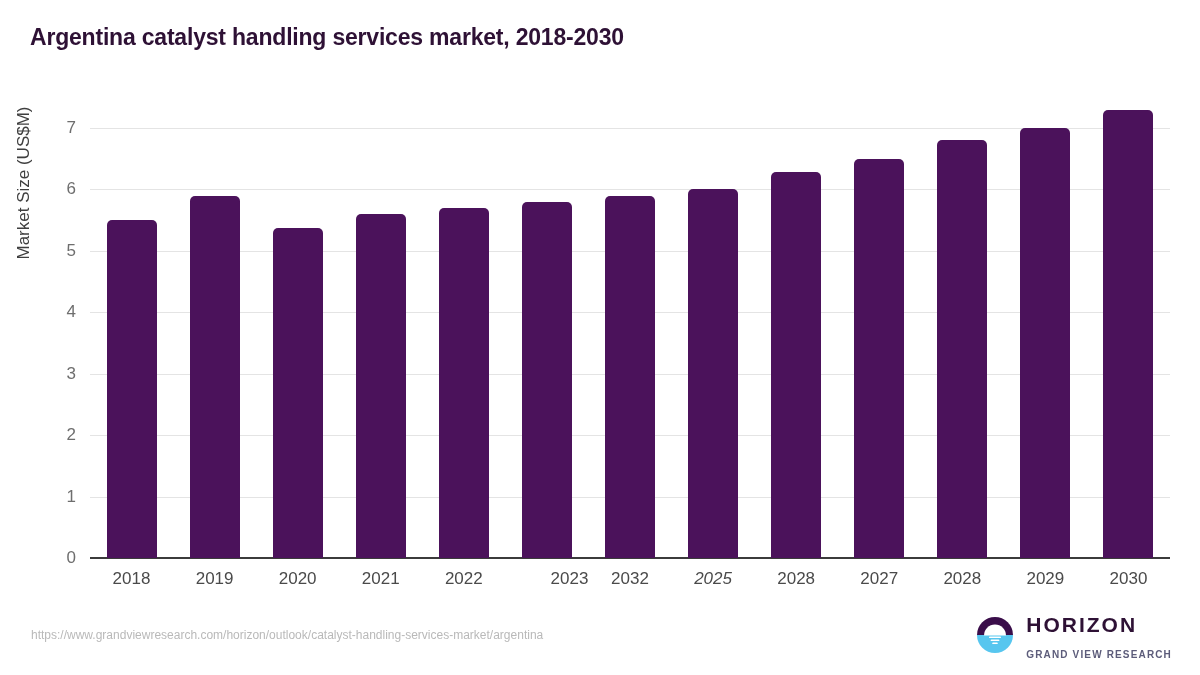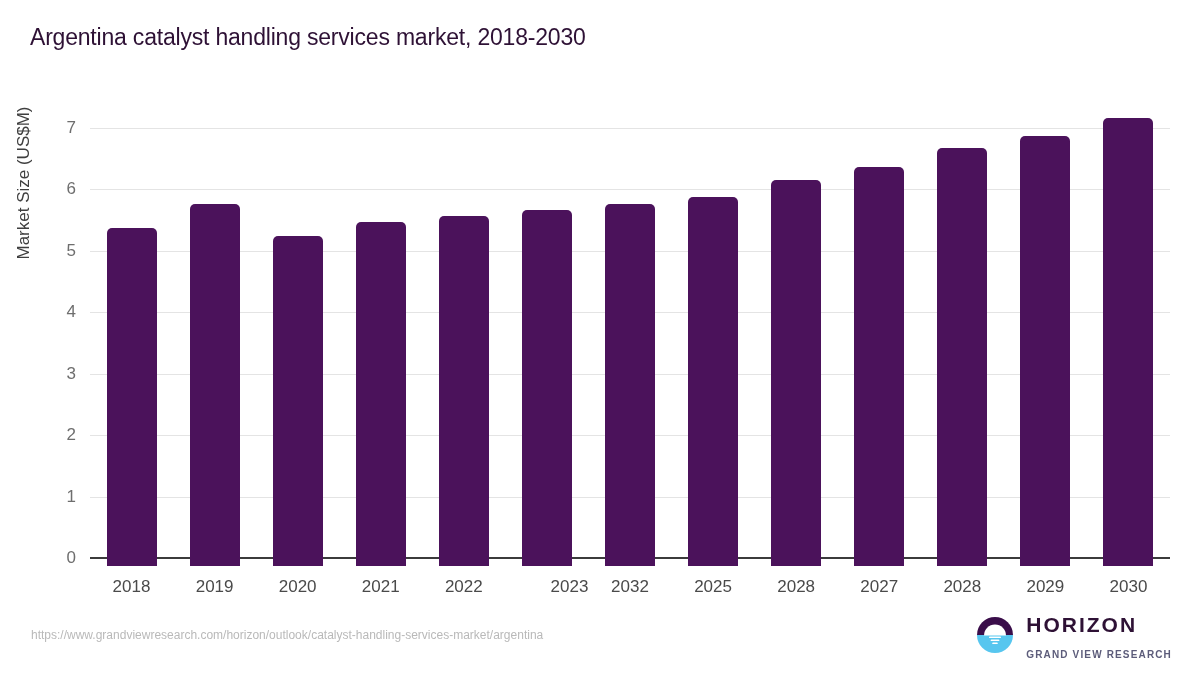"Argentina catalyst handling services" #chart-title { font-weight: normal -> bold }
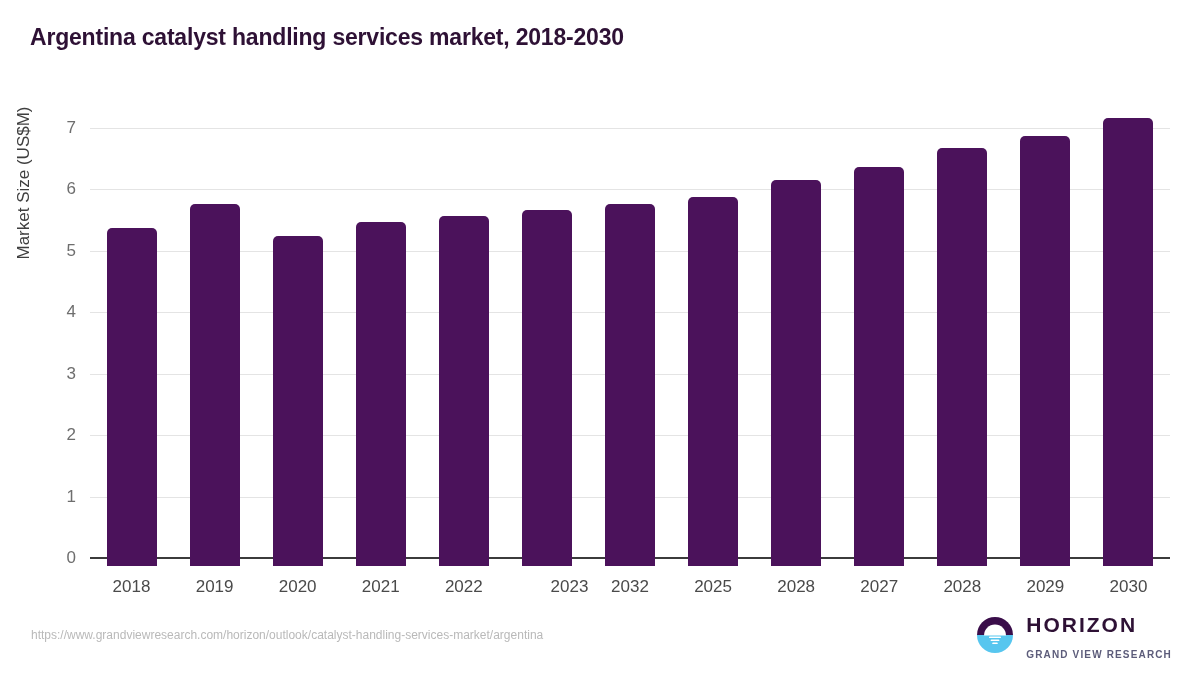"2018" #bars-layer { top: 8px -> 0 }
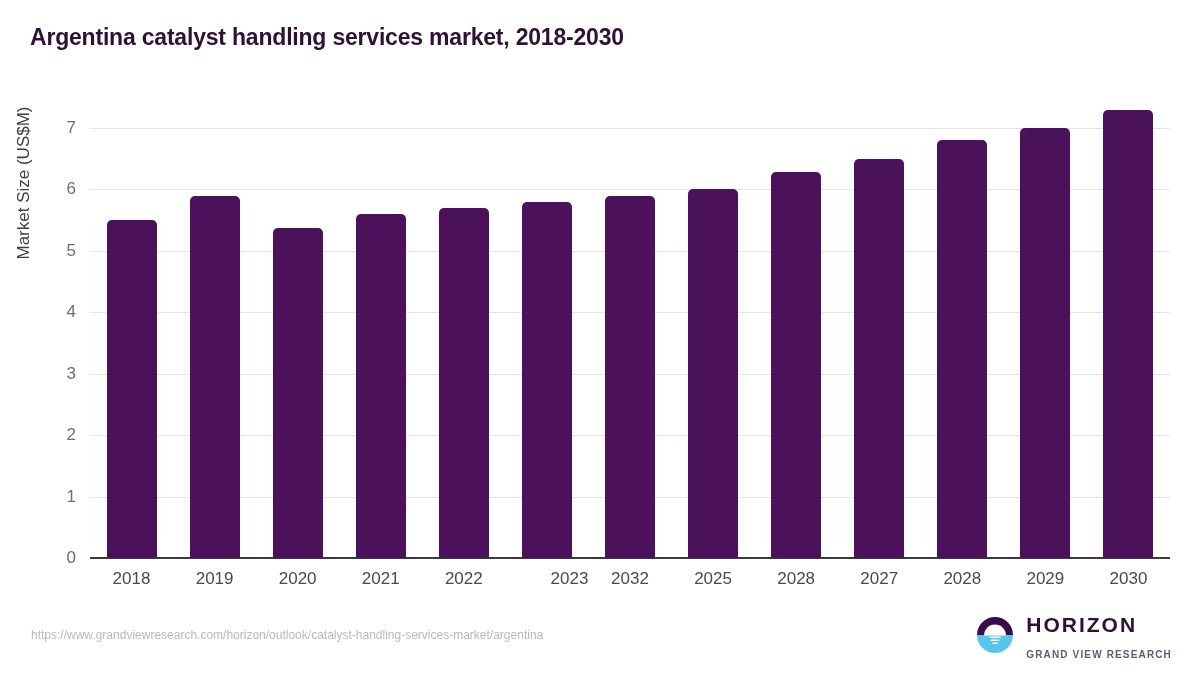"2025" div.x-tick-label { font-style: none -> italic }
